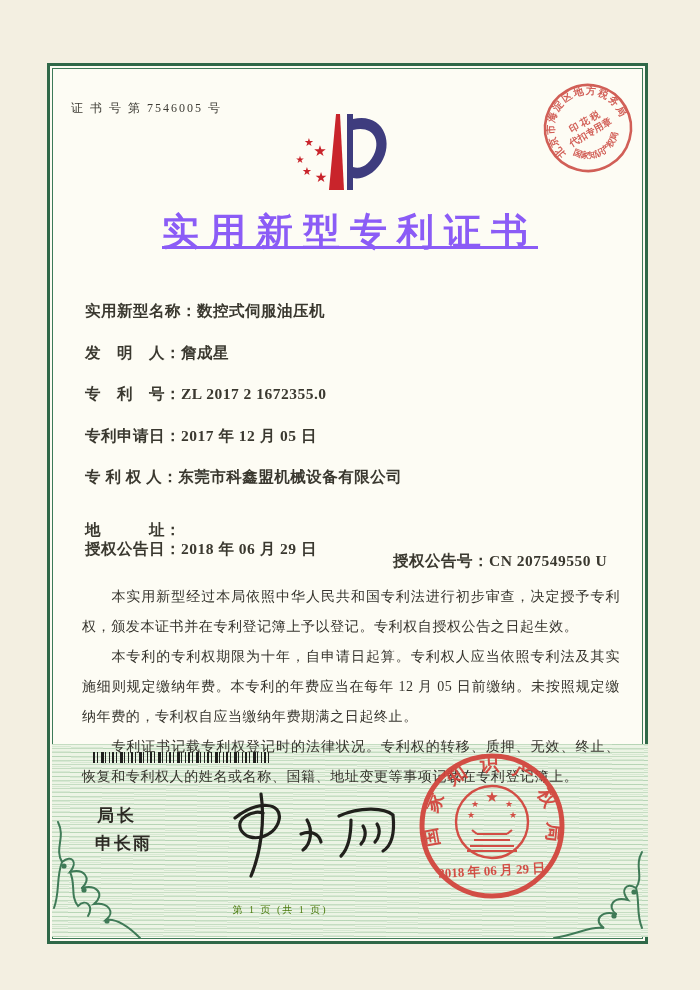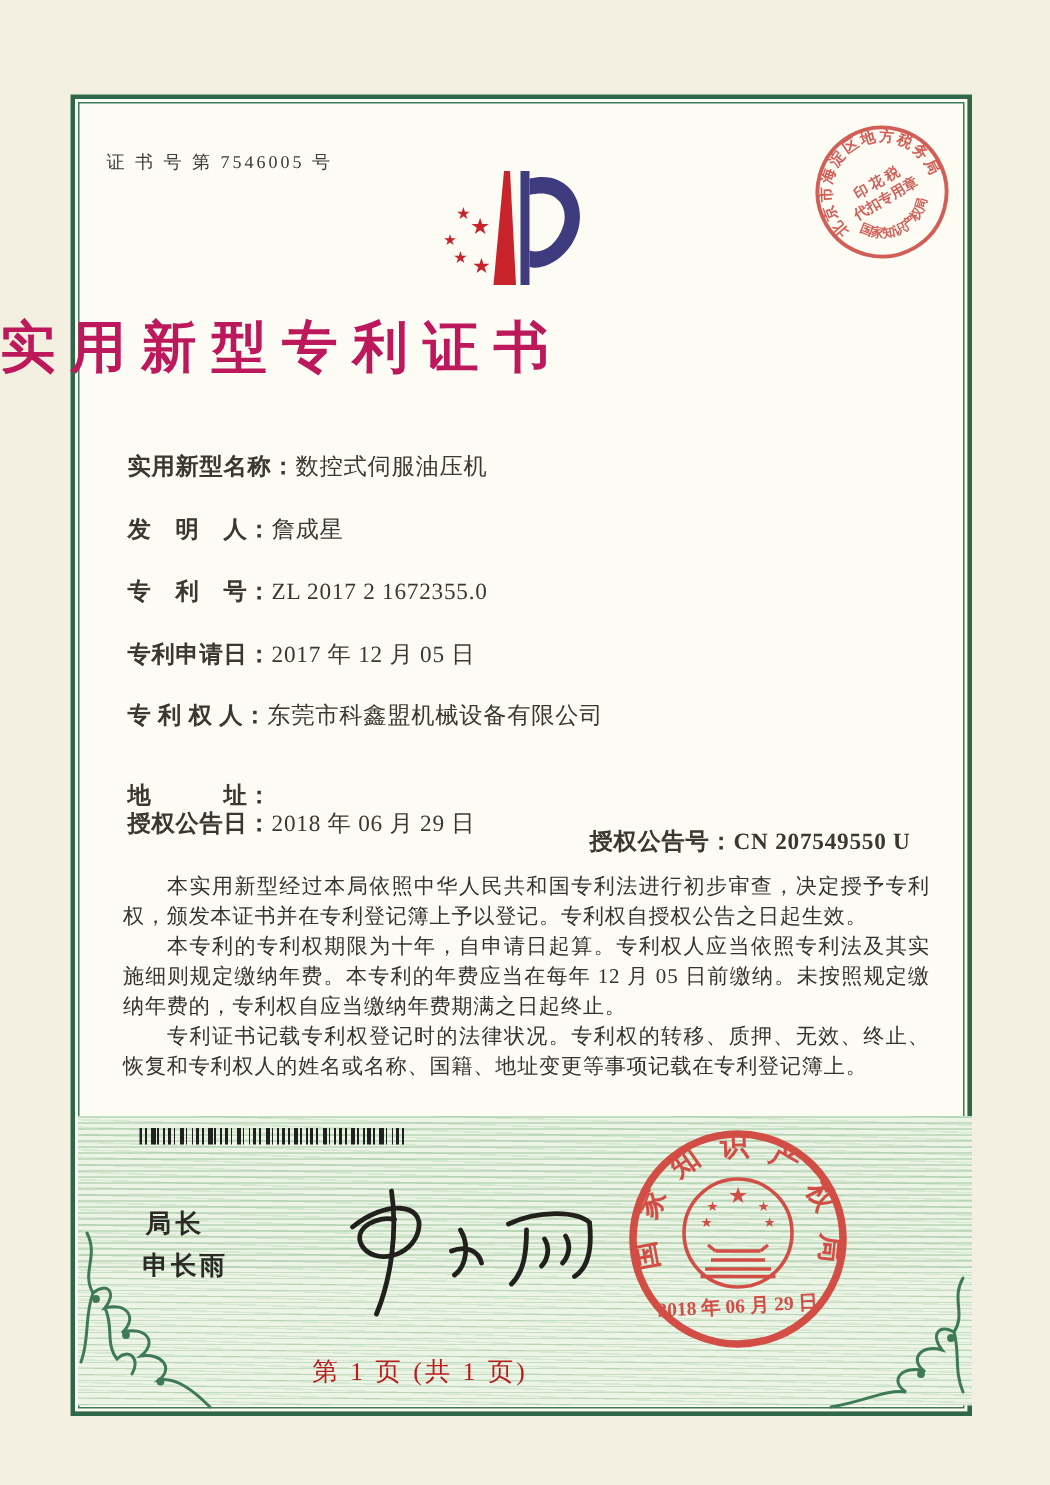"实用新型专利证书" .title { color: #be185d -> #8b5cf6; text-align: none -> center; text-decoration: none -> underline }
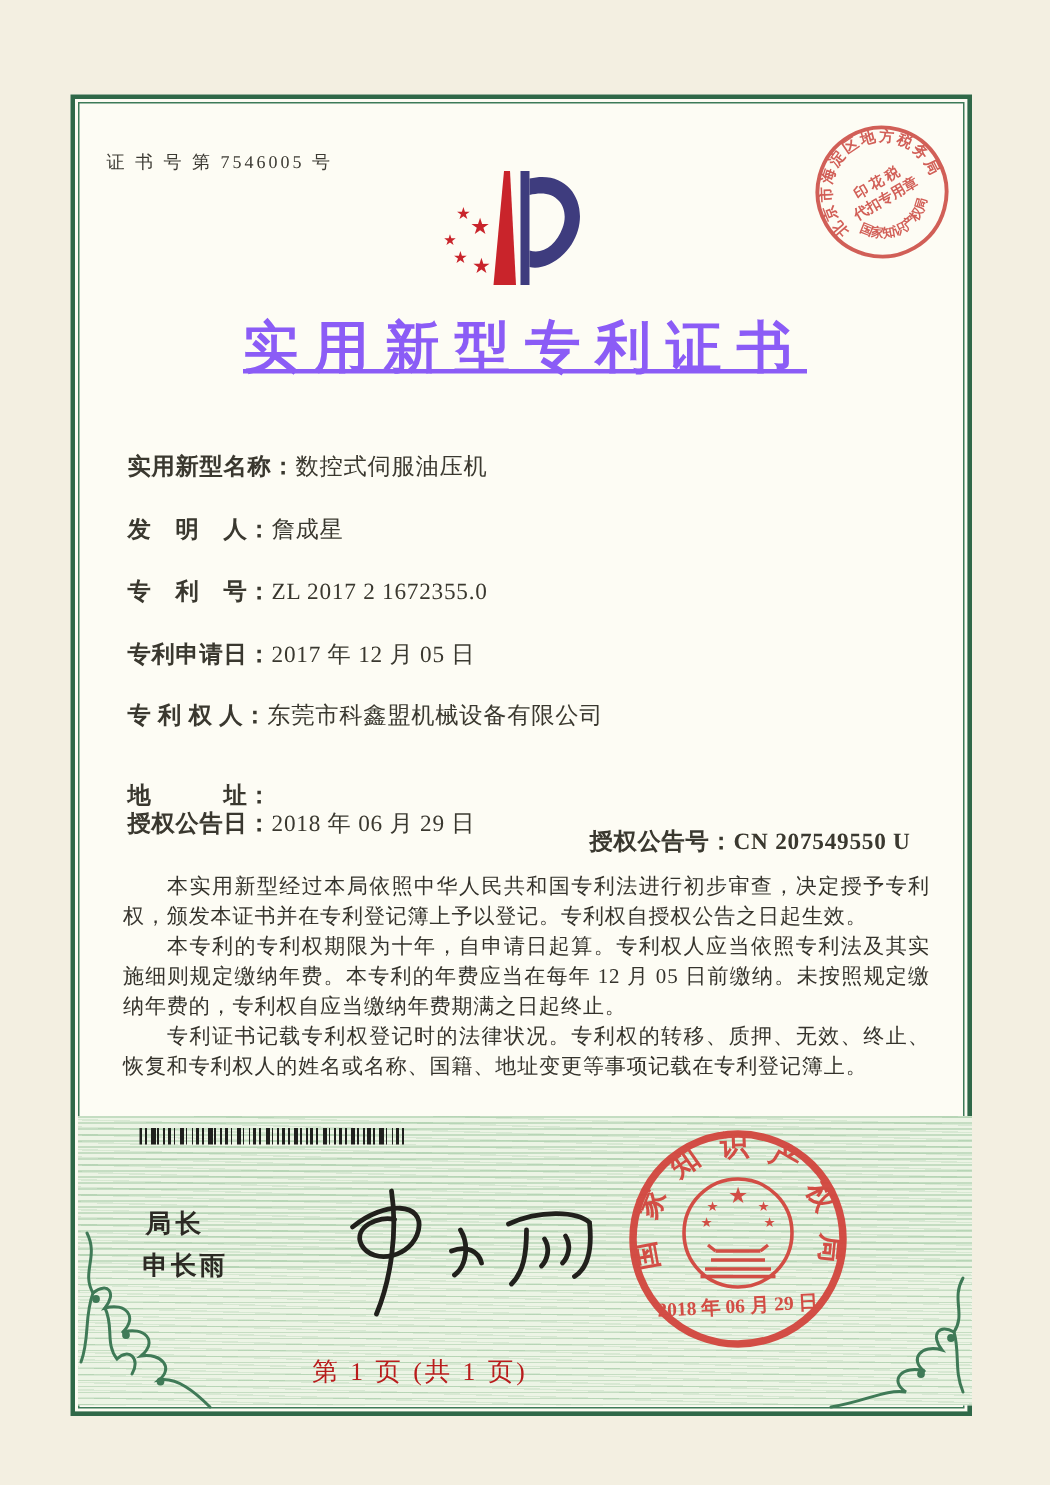"数控式伺服油压机" .row .val { font-weight: 400 -> 700 }
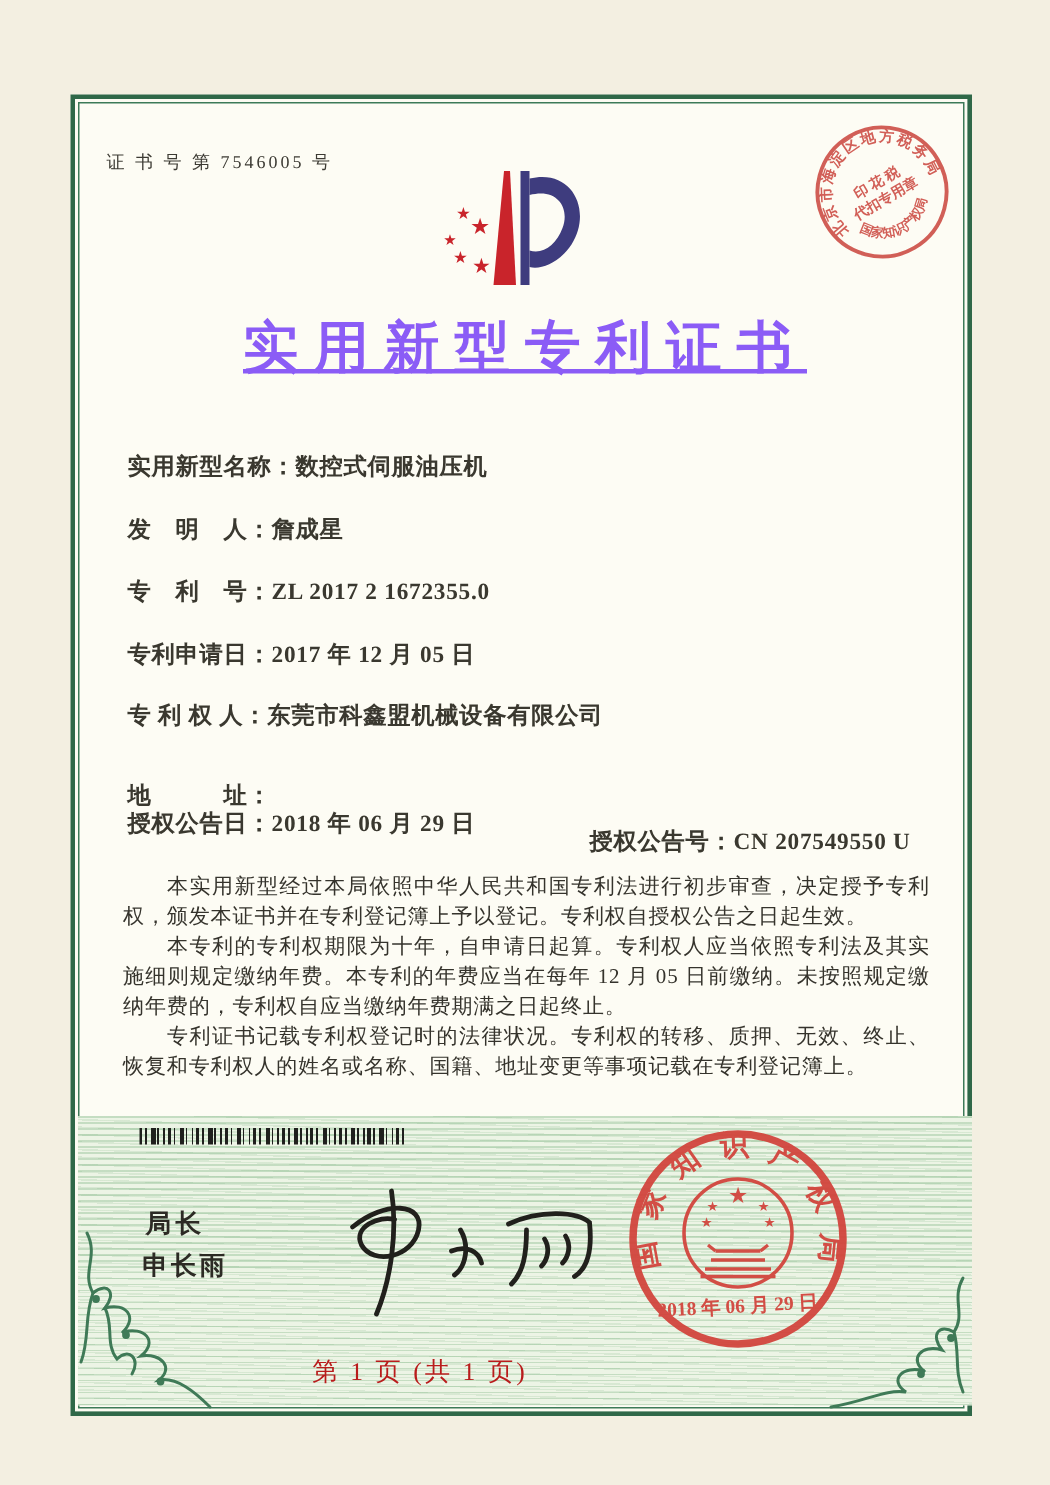"本实用新型经过本局依照中华人民共和国专利法进行初步审查，决定授予专利权，颁发本证" .paras p { line-height: 20px -> 30px }
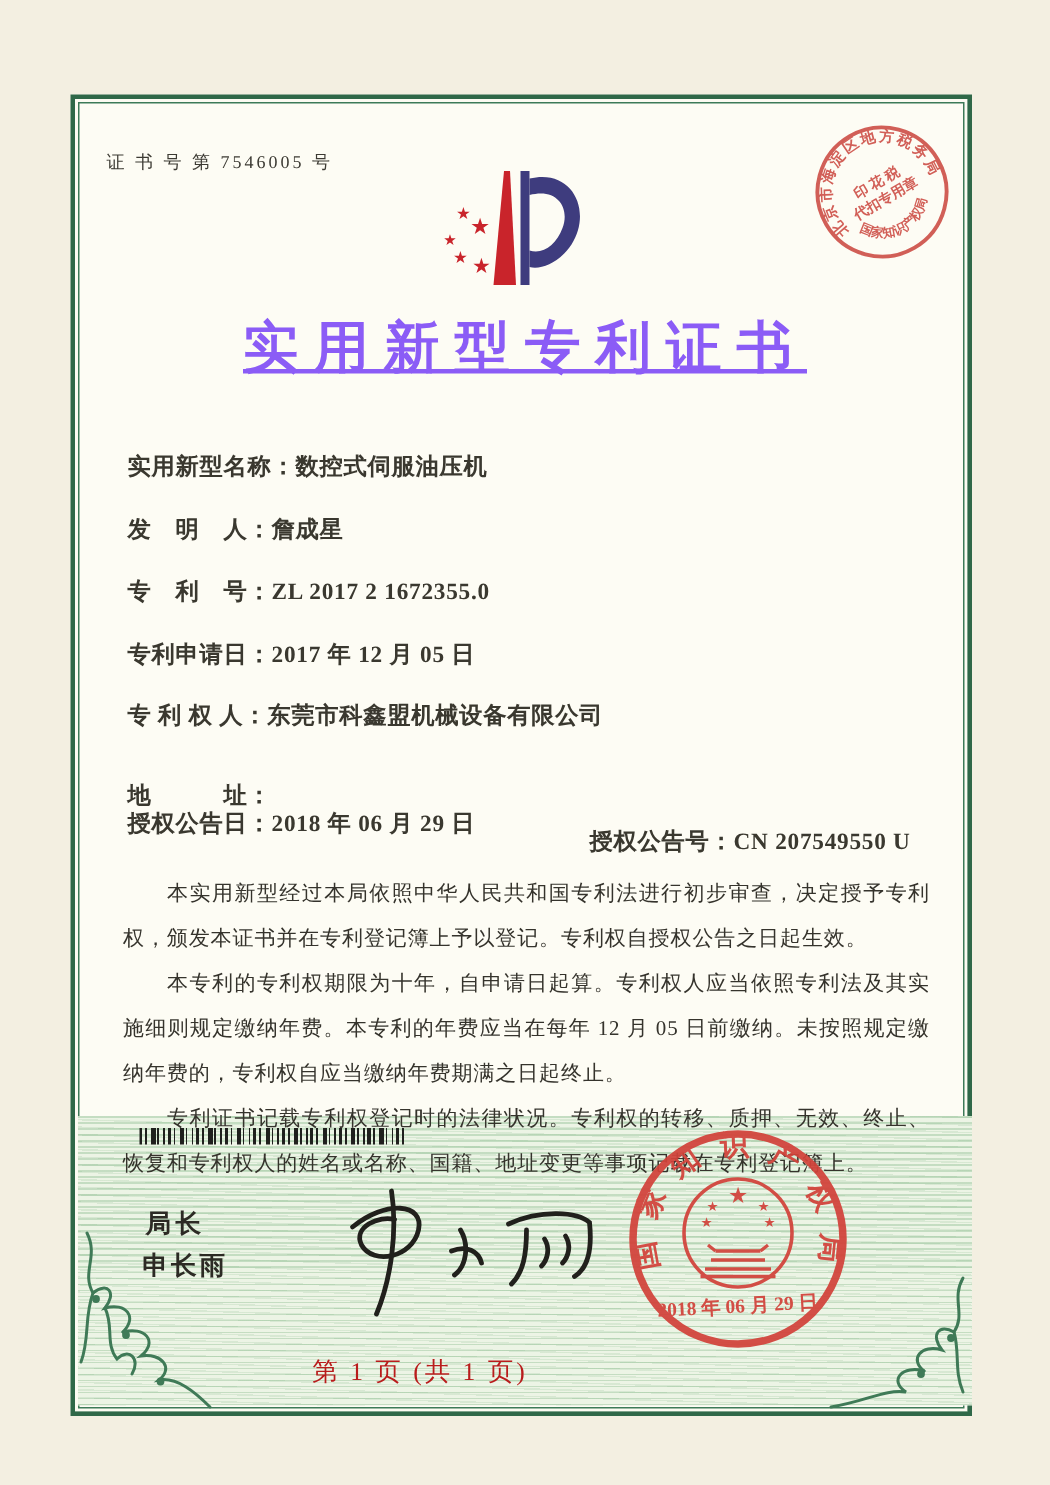"第 1 页 (共 1" .footer { color: #b91c1c -> #4d7c0f; font-size: 17px -> 10px }
